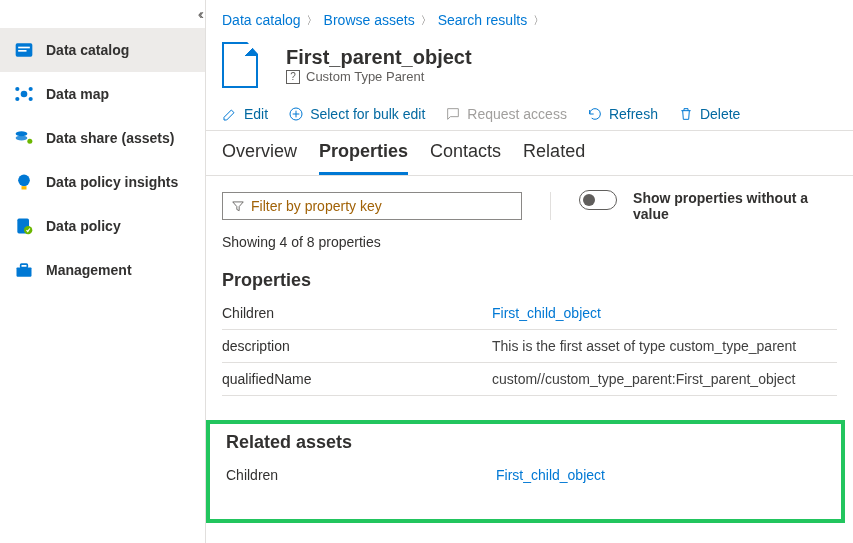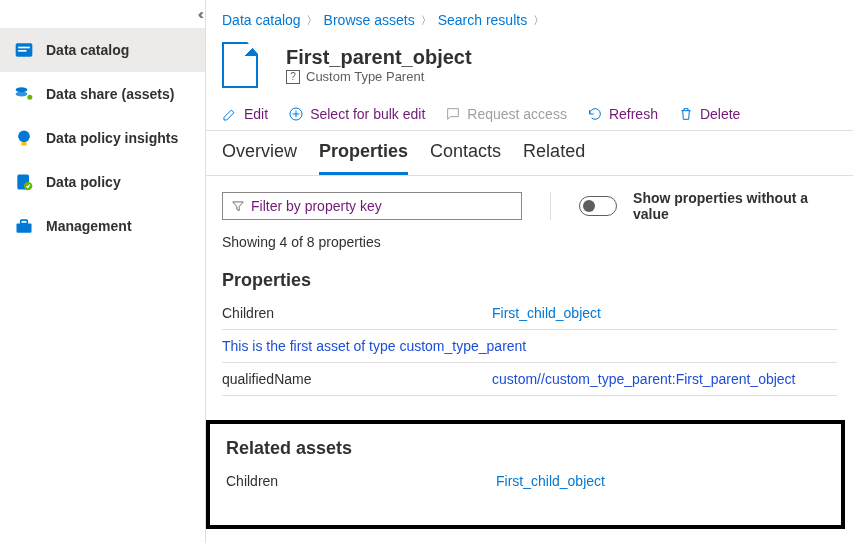"Data map" div.nav-item { html: none -> <div> <span> <svg> <circle></circle> <circle></circle> <circle></circle> <circle></circle> <circle></circle> </svg> </span> <span>Data map</span> </div> }
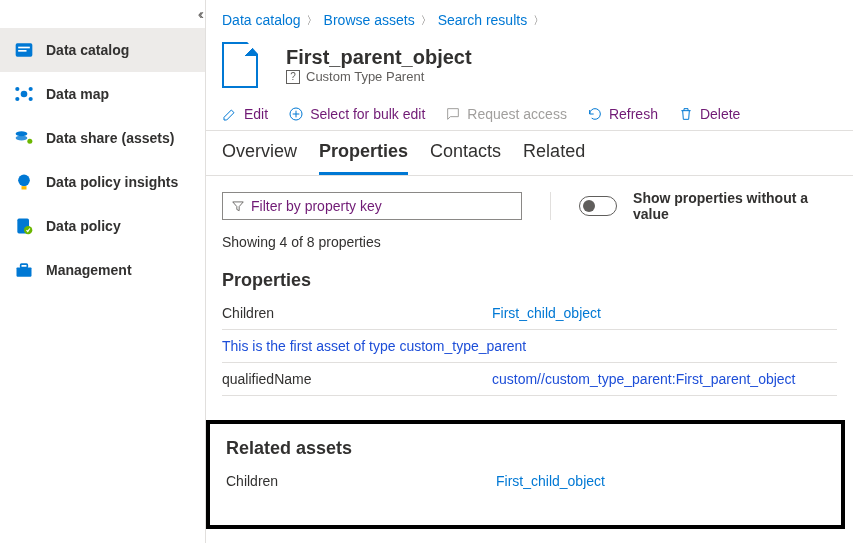"Edit" .tbtn { color: #701a75 -> #0369a1 }
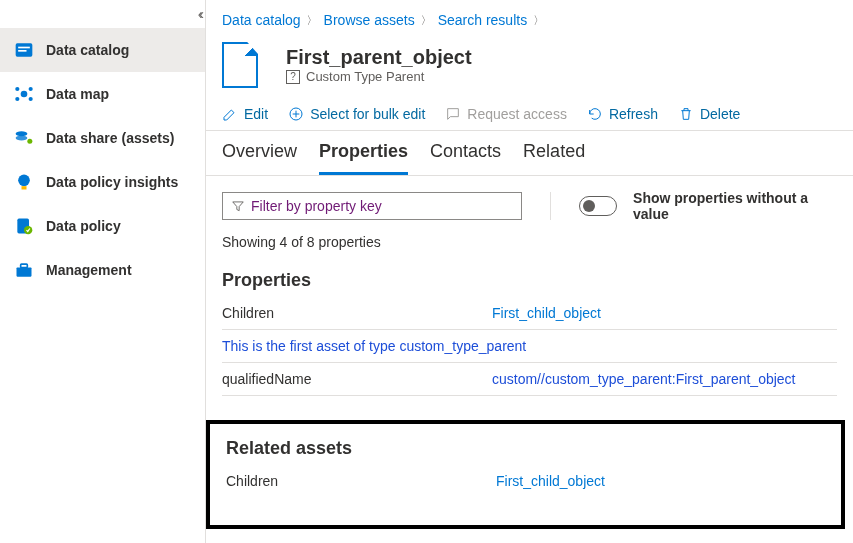"Filter by property key" .filter-input { color: #701a75 -> #a16207 }
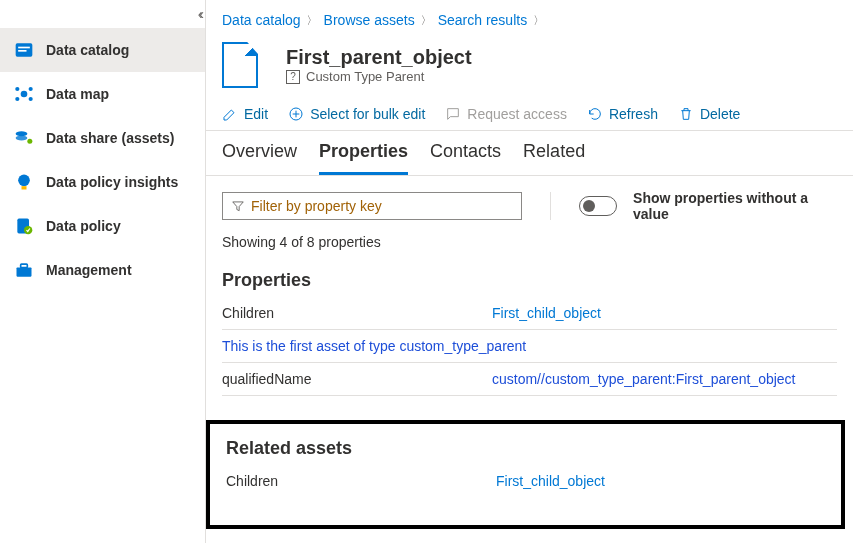"Show properties without a value" .toggle-wrap { align-items: center -> none }
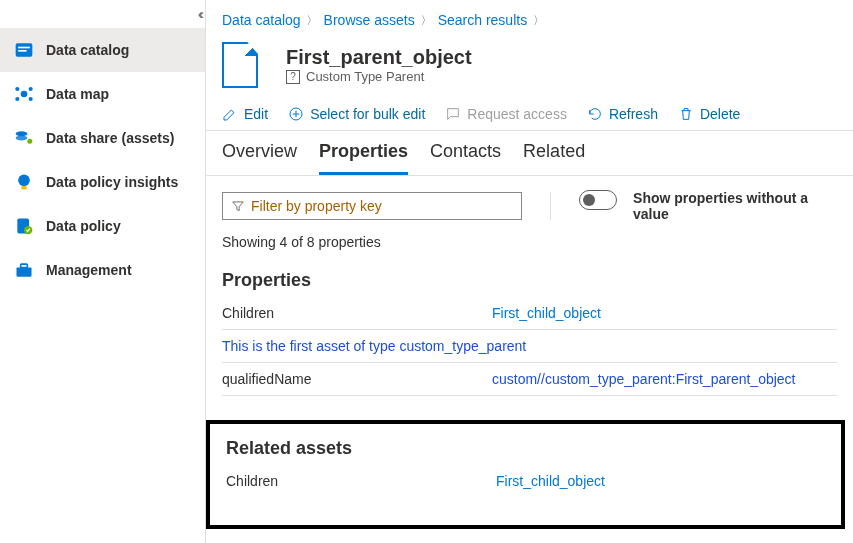"description" div.prop-key { html: none -> <div>description</div> }
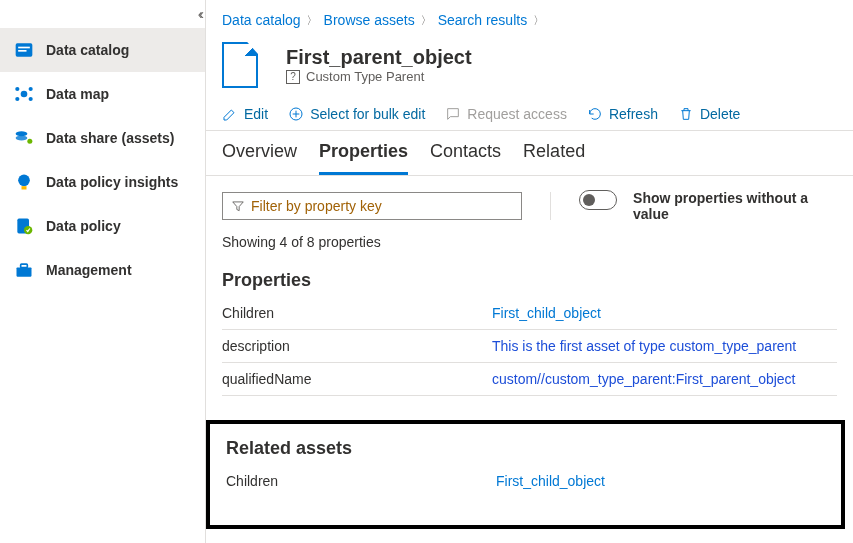"This is the first asset" .prop-val { color: #1d4ed8 -> #404040 }
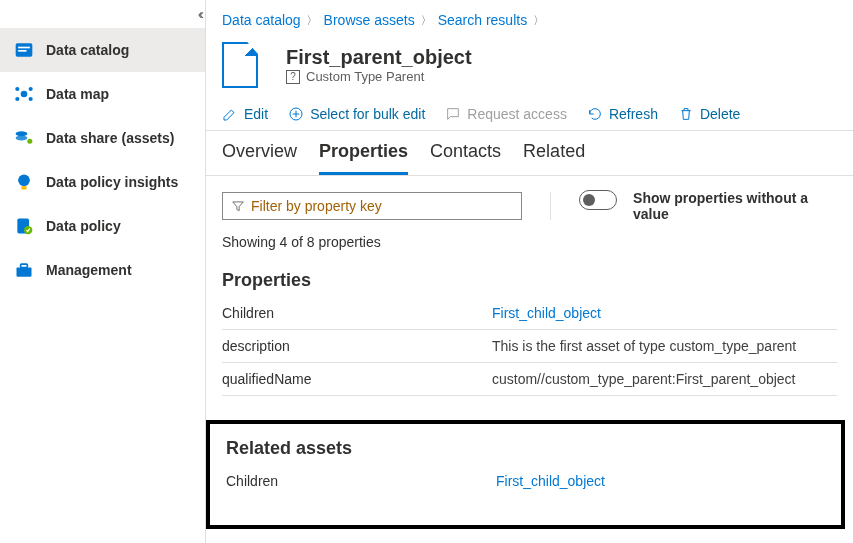"Related assets" .highlight-box { border: 4px solid #000000 -> 4px solid #22c55e; padding: 8px 0 28px 0 -> 2px 0 28px 0 }
